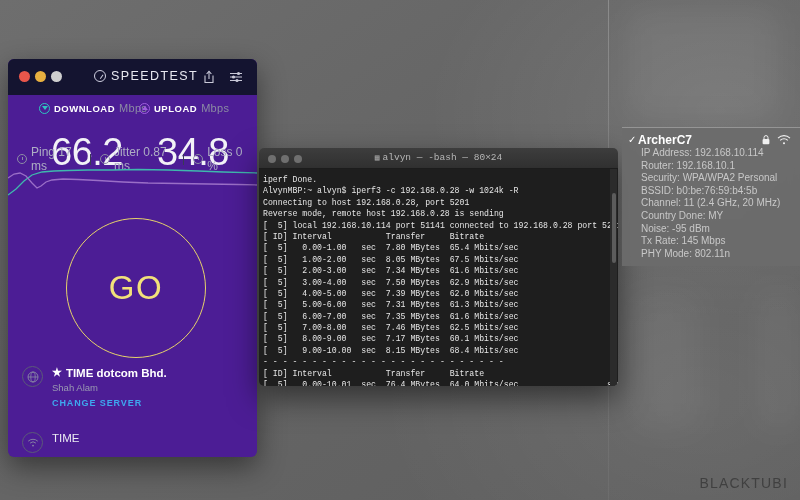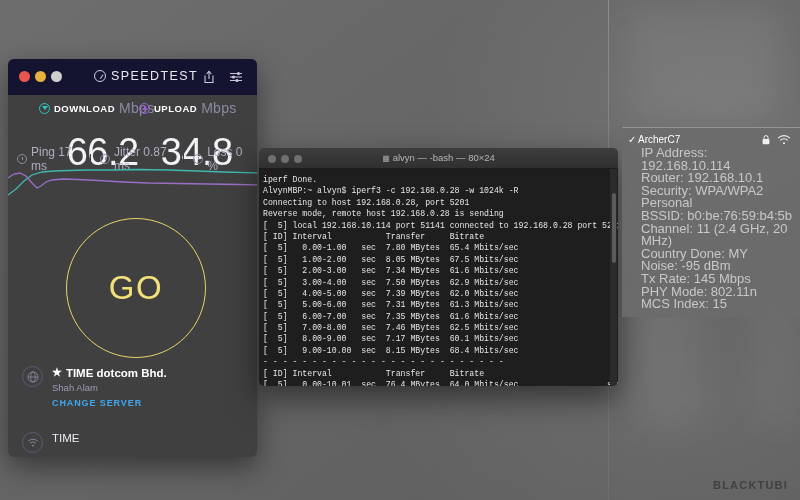"SPEEDTEST" #speedtest-window { background: #404040 -> #4c1d95 }
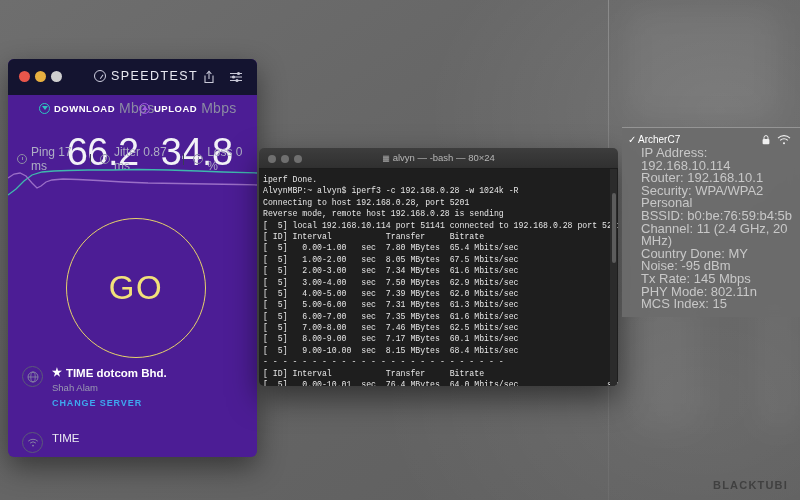"DOWNLOAD" #metrics { text-align: center -> none }
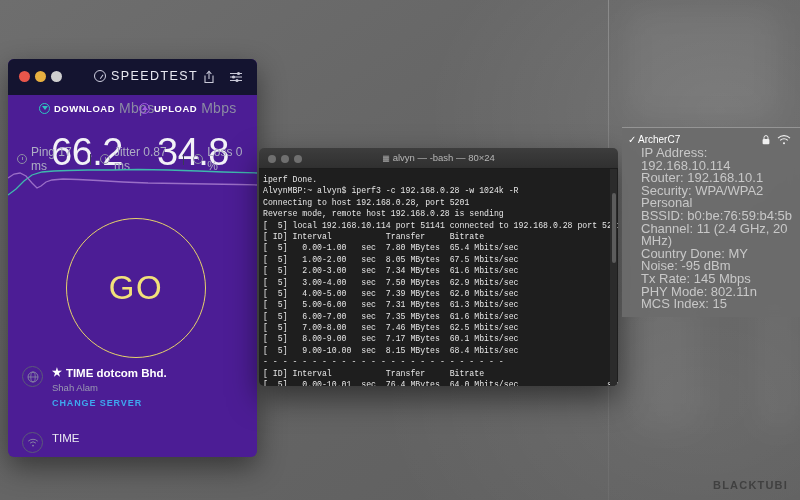"Mbps" .metric-unit { font-size: 14px -> 11px }
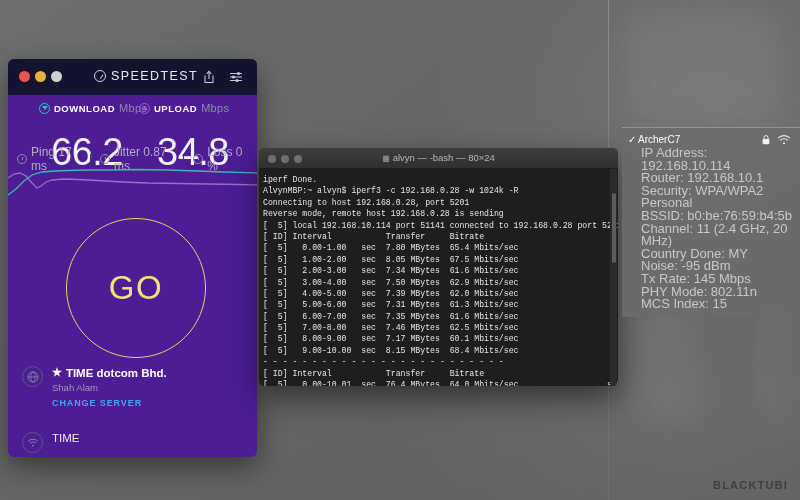"ArcherC7" #wifi-ssid { font-size: 10px -> 12px; font-weight: 400 -> 700 }
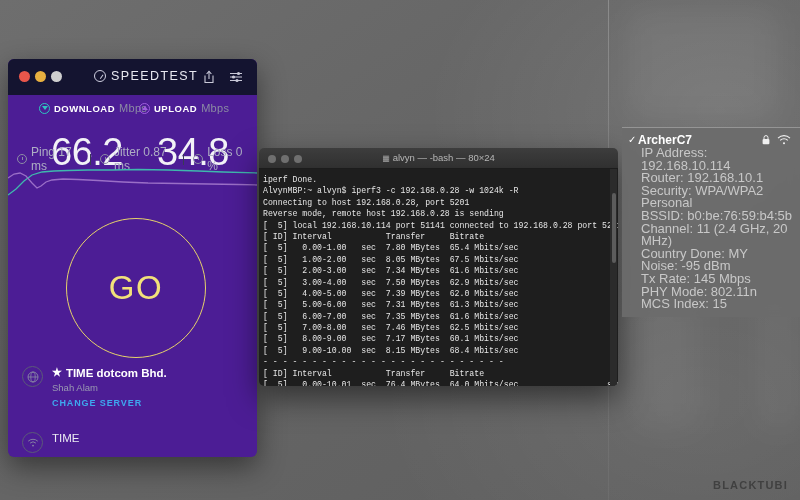"▦ alvyn — -bash —" #terminal-title { font-family: none -> Liberation Mono, monospace }
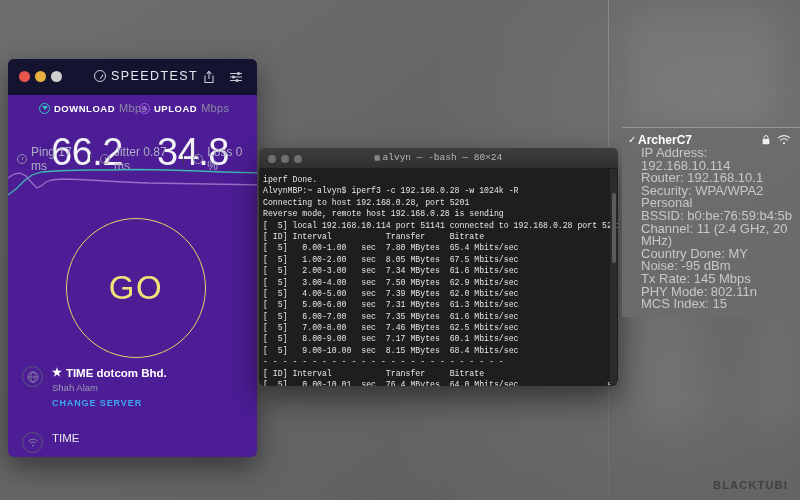"IP Address: 192.168.10.114" .wifi-detail { font-size: 13px -> 10px }
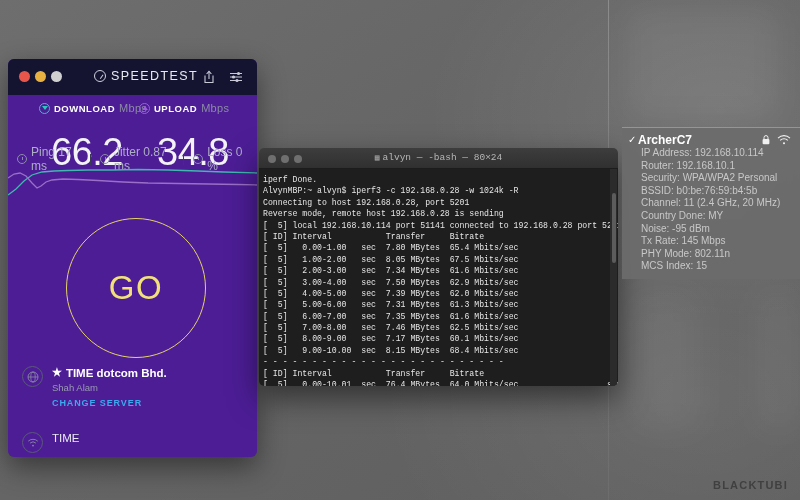"MCS Index: 15" div.wifi-detail { html: <div>MCS Index: 15</div> -> none }
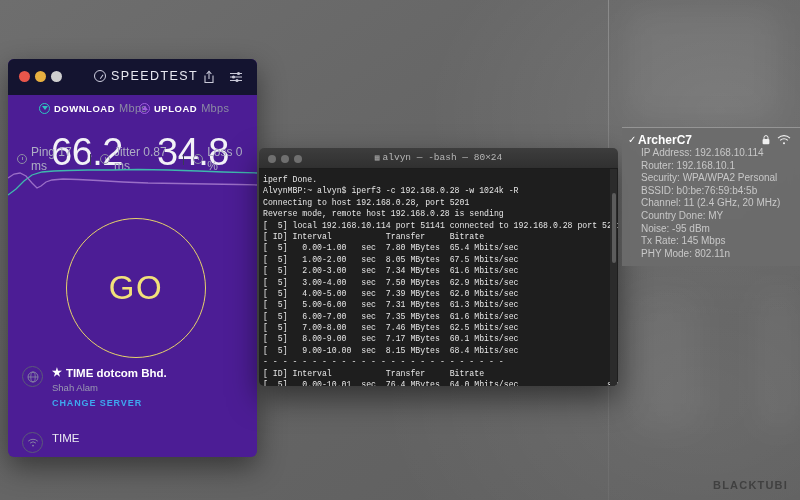"BLACKTUBI" #watermark { font-size: 11px -> 14px; font-weight: 700 -> 400 }
